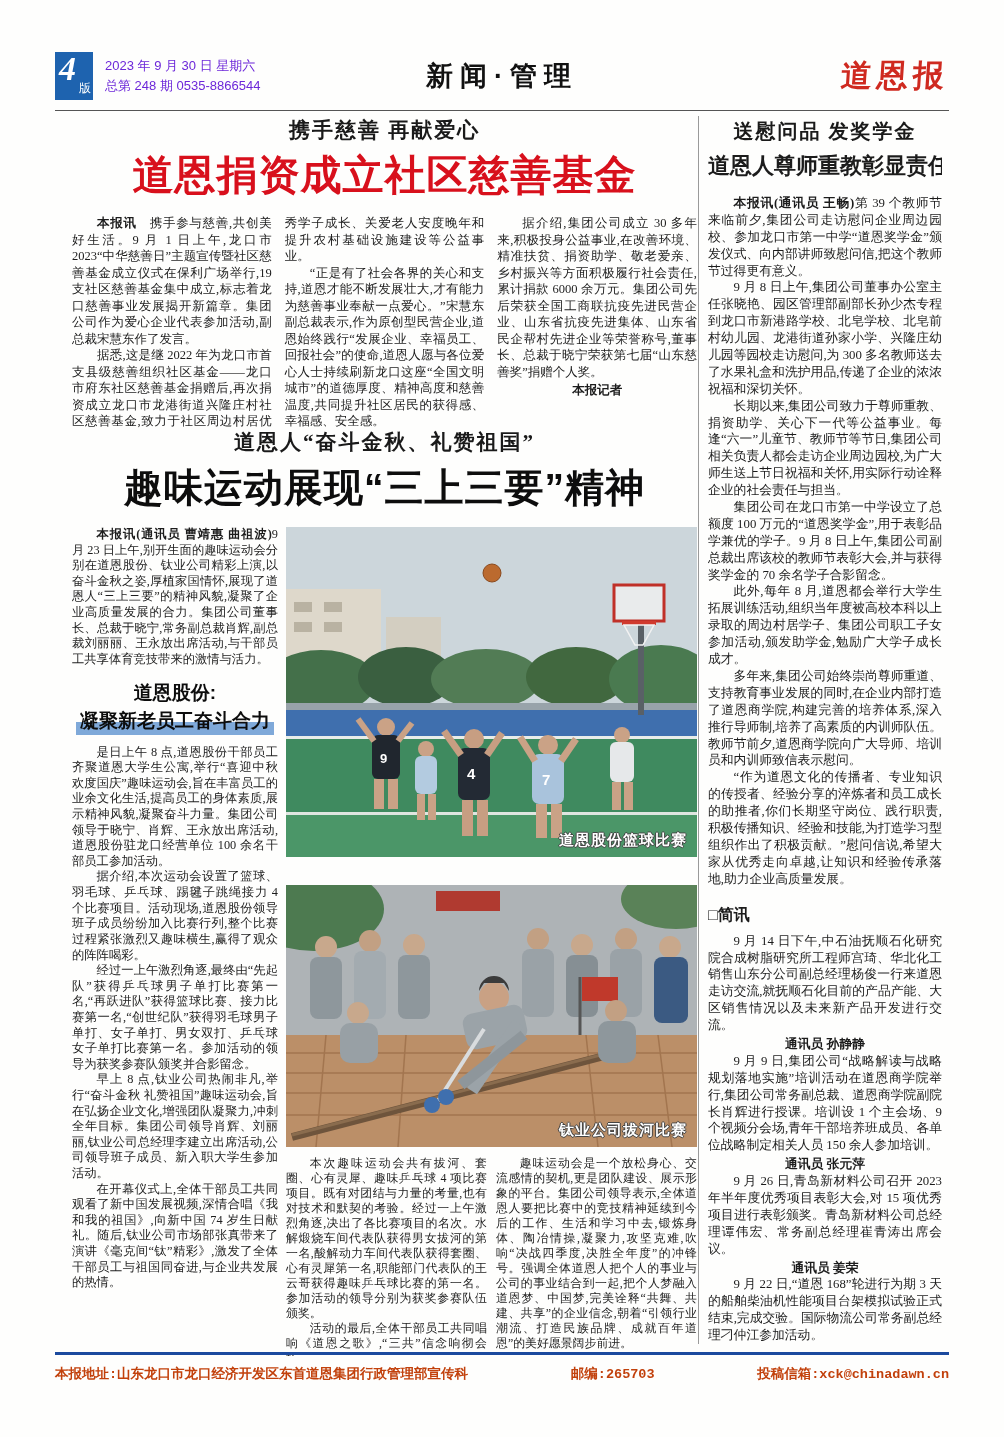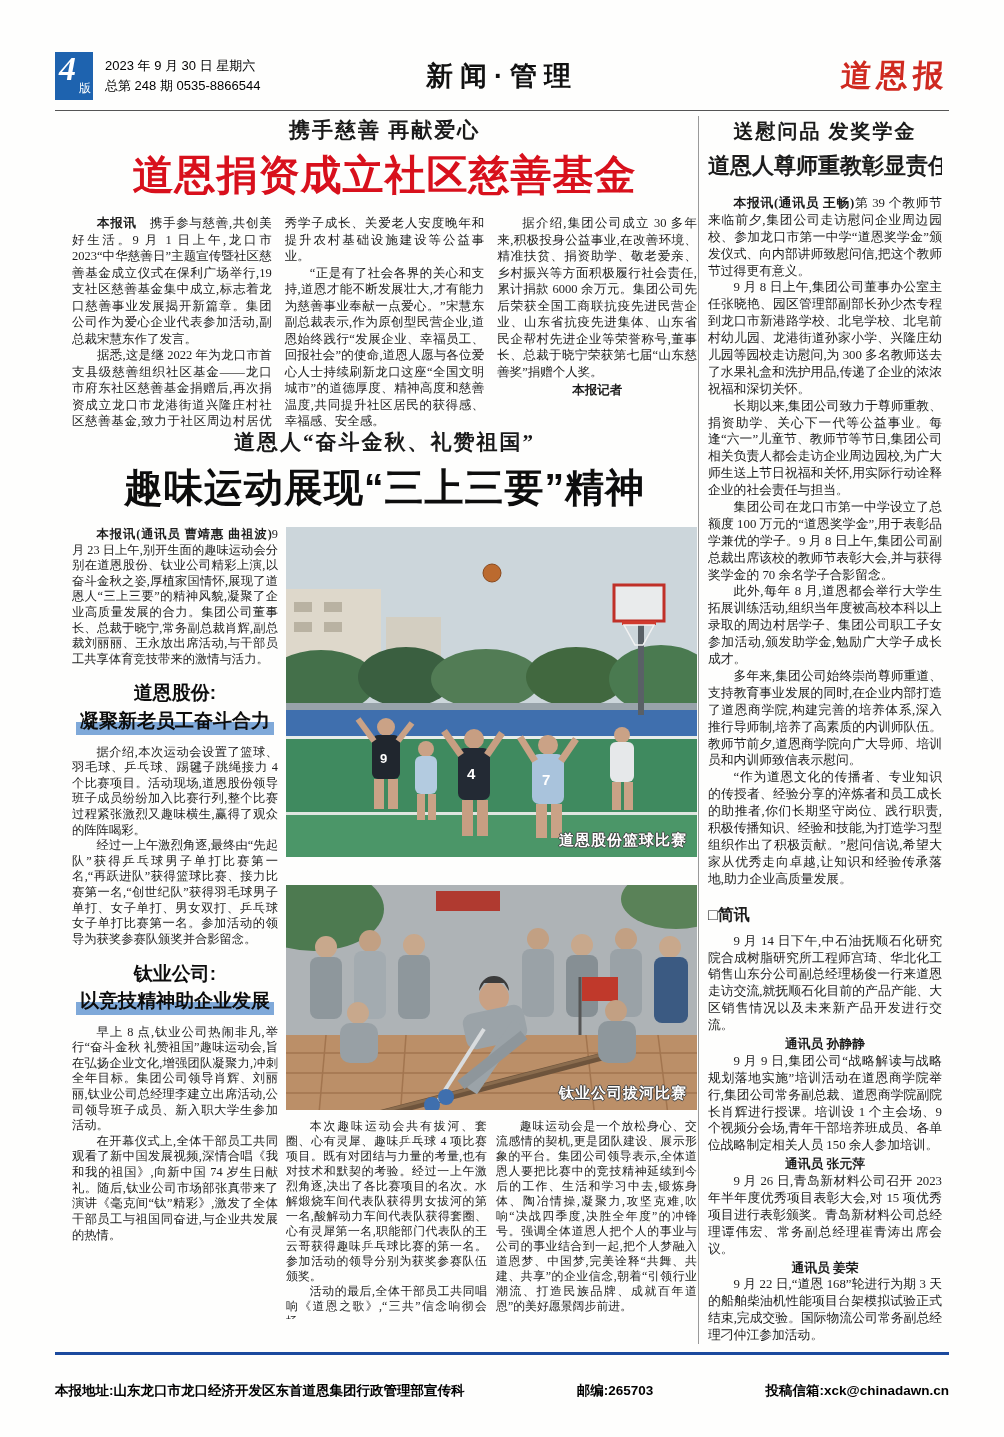"2023 年 9 月 30" .issue-block { color: #000000 -> #6d28d9 }
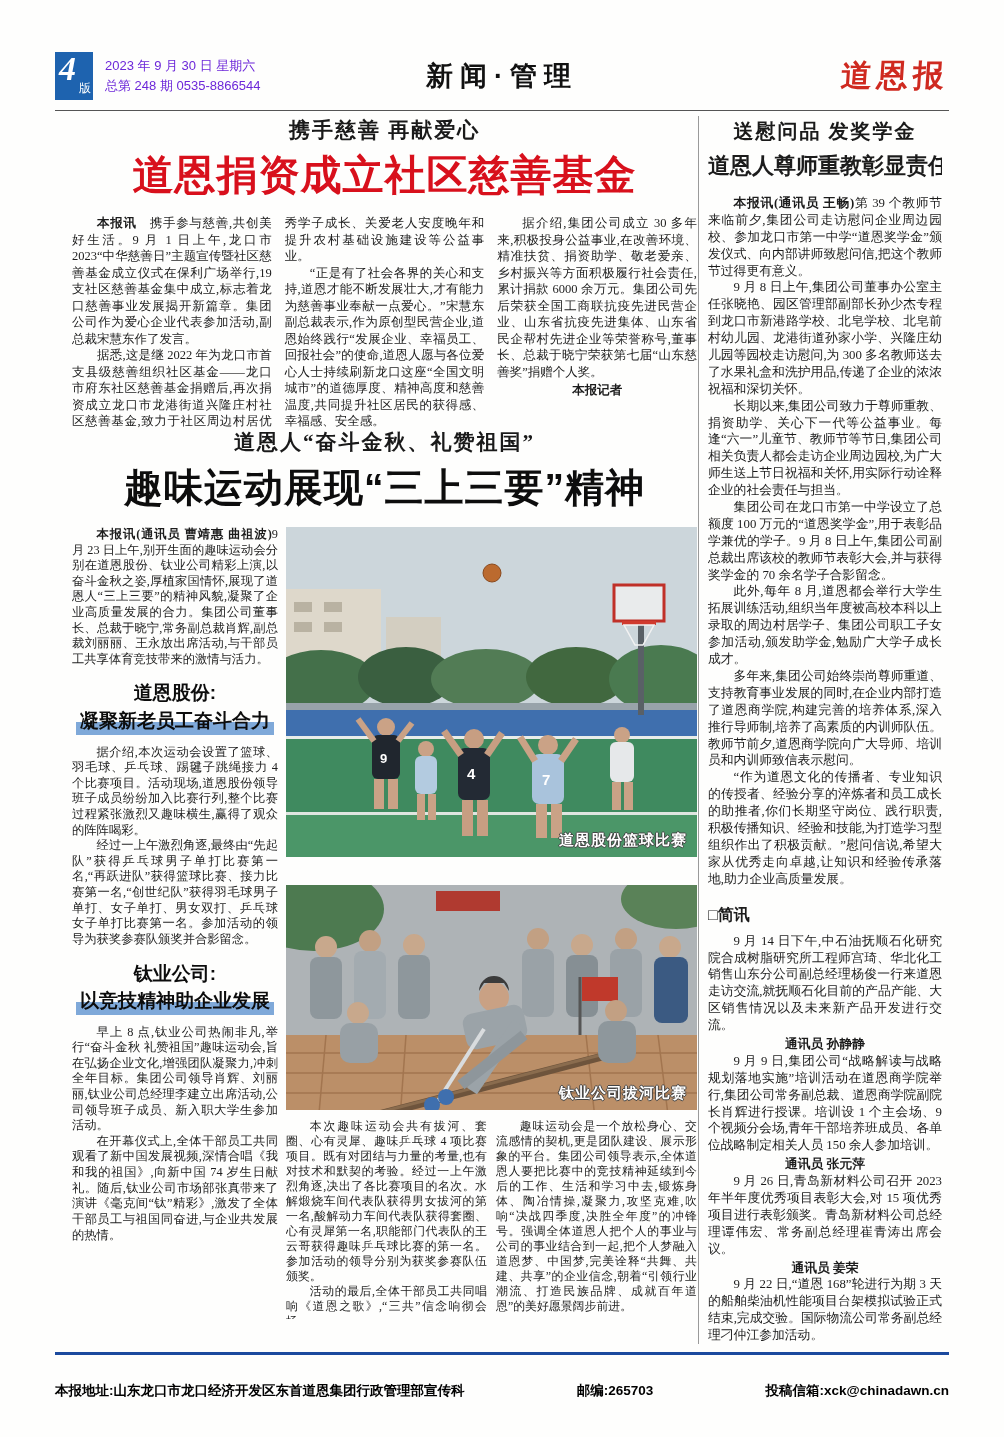"是日上午 8 点,道恩股份干部员工齐聚道恩大学生公寓,举行“喜迎中秋" p.para { html: none -> <p>是日上午 8 点,道恩股份干部员工齐聚道恩大学生公寓,举行“喜迎中秋 欢度国庆”趣味运动会,旨在丰富员工的业余文化生活,提高员工的身体素质,展示精神风貌,凝聚奋斗力量。集团公司领导于晓宁、肖辉、王永放出席活动,道恩股份驻龙口经营单位 100 余名干部员工参加活动。</p> }
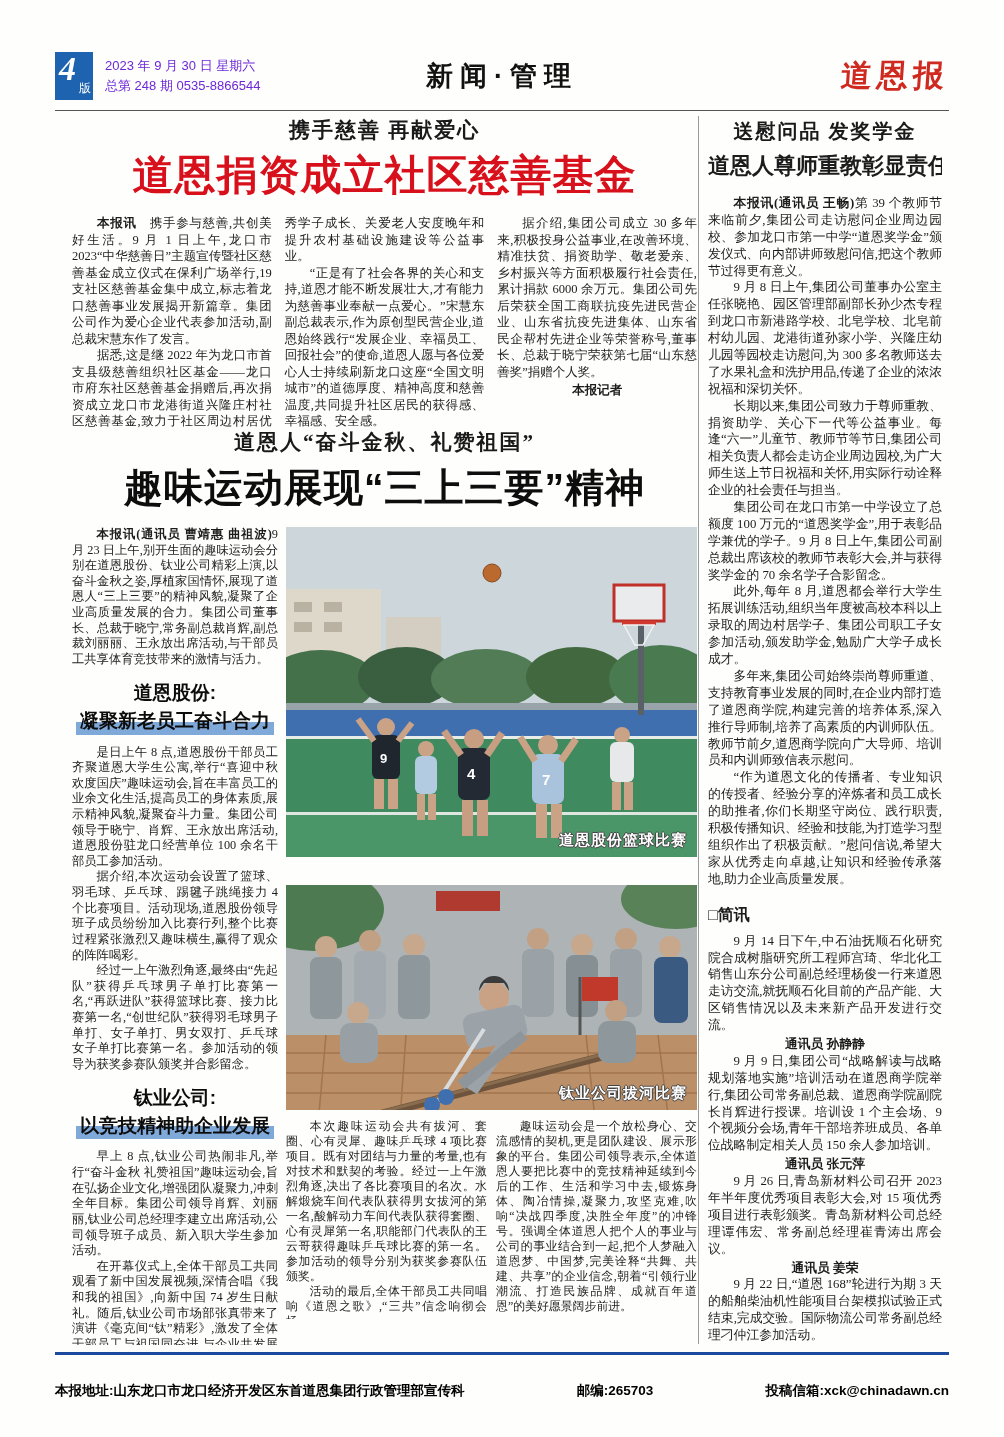"钛业公司:" div.subhead { html: <div> <span>钛业公司:</span> <span>以竞技精神助企业发展</span> </div> -> none }
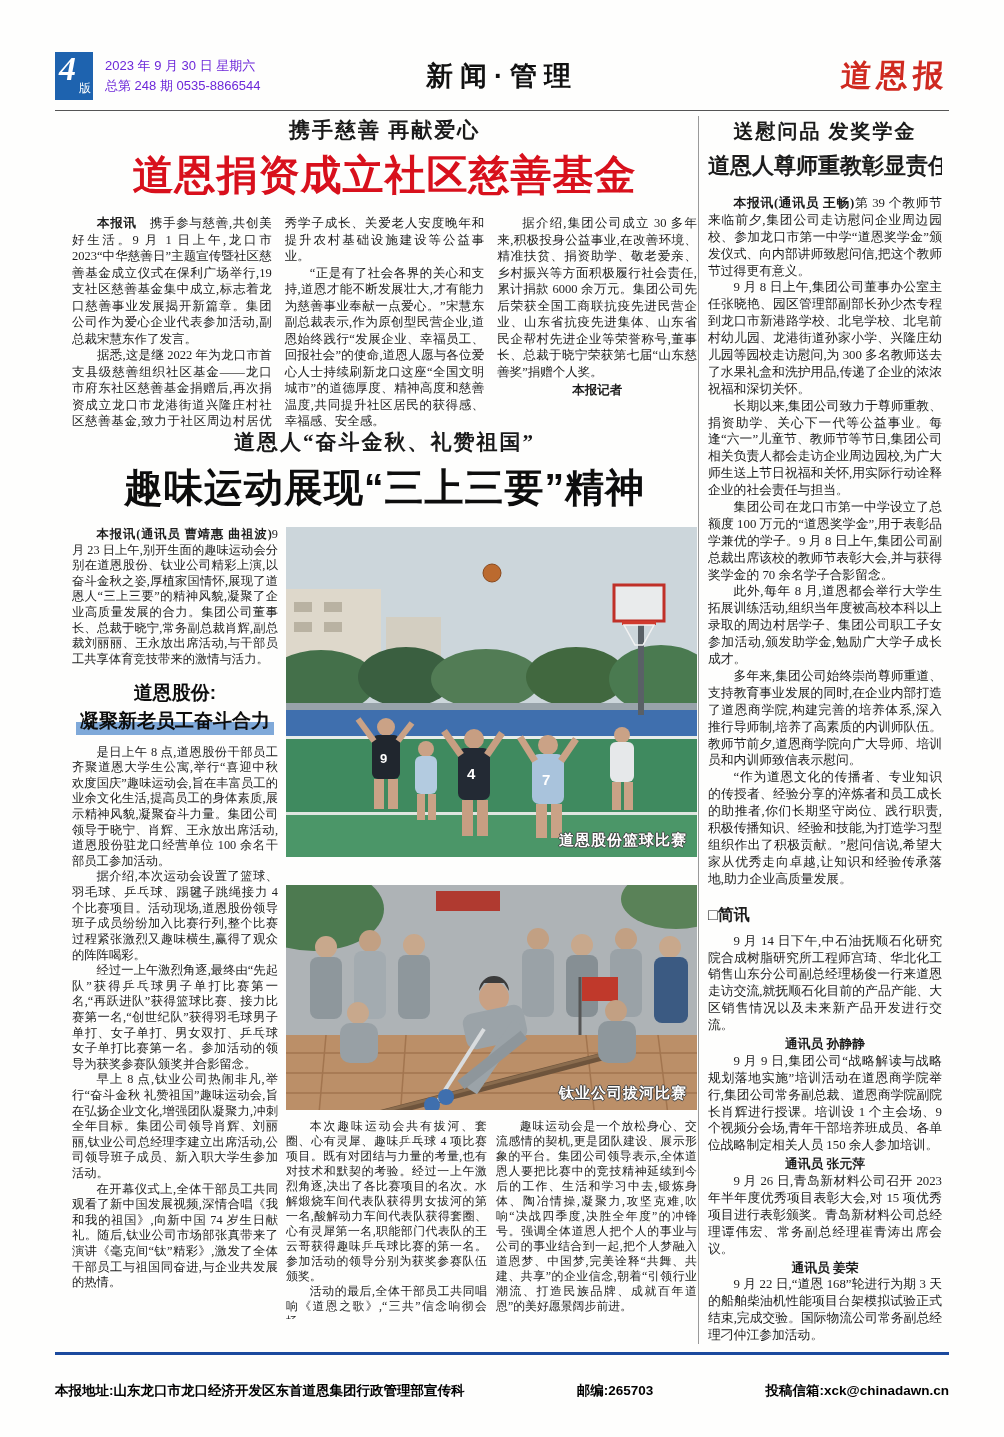"钛业公司拔河比赛" .photo-2 { height: 225px -> 262px }
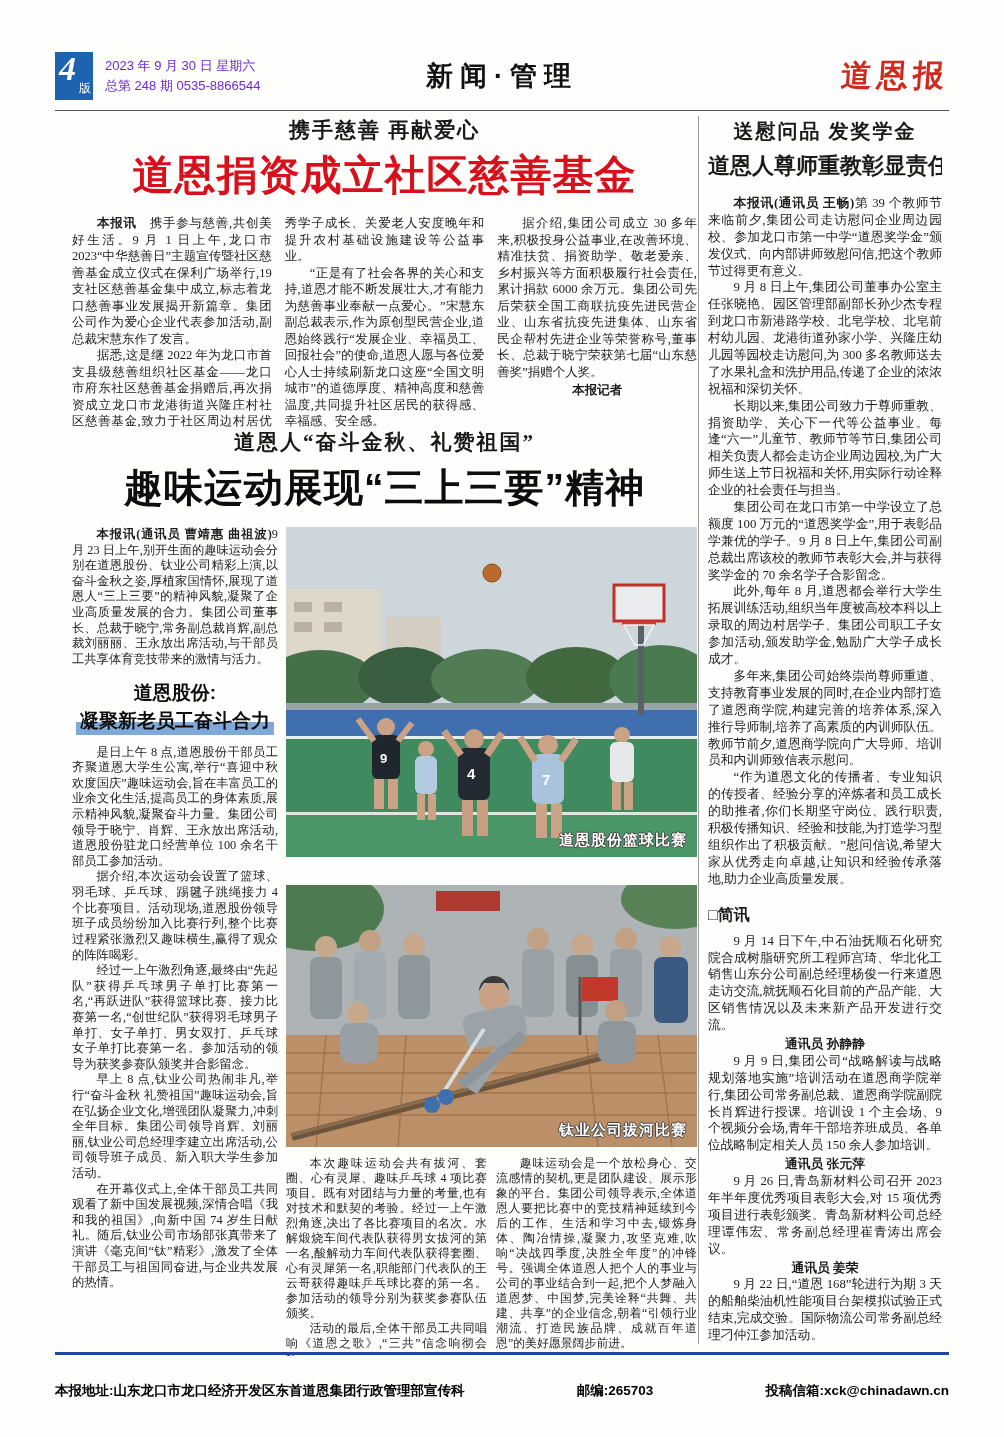"本报地址:山东龙口市龙口经济开发区东首道恩集团行政管理部宣传科" .footer-row { color: #000000 -> #c2410c; font-family: Liberation Sans, sans-serif -> Liberation Mono, monospace; margin-top: 27px -> 10px }
